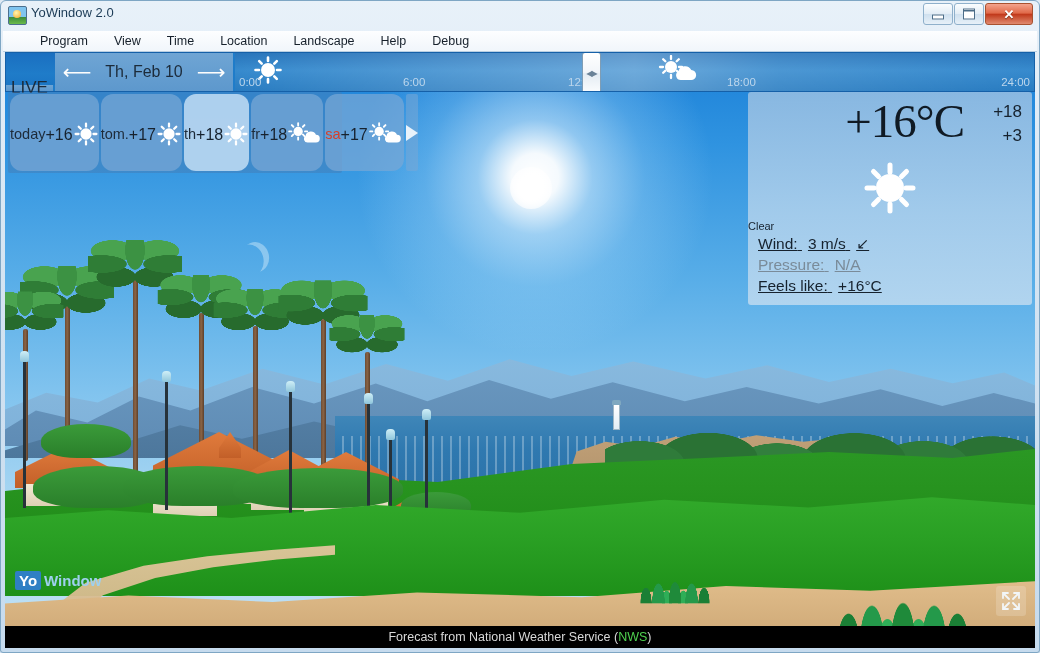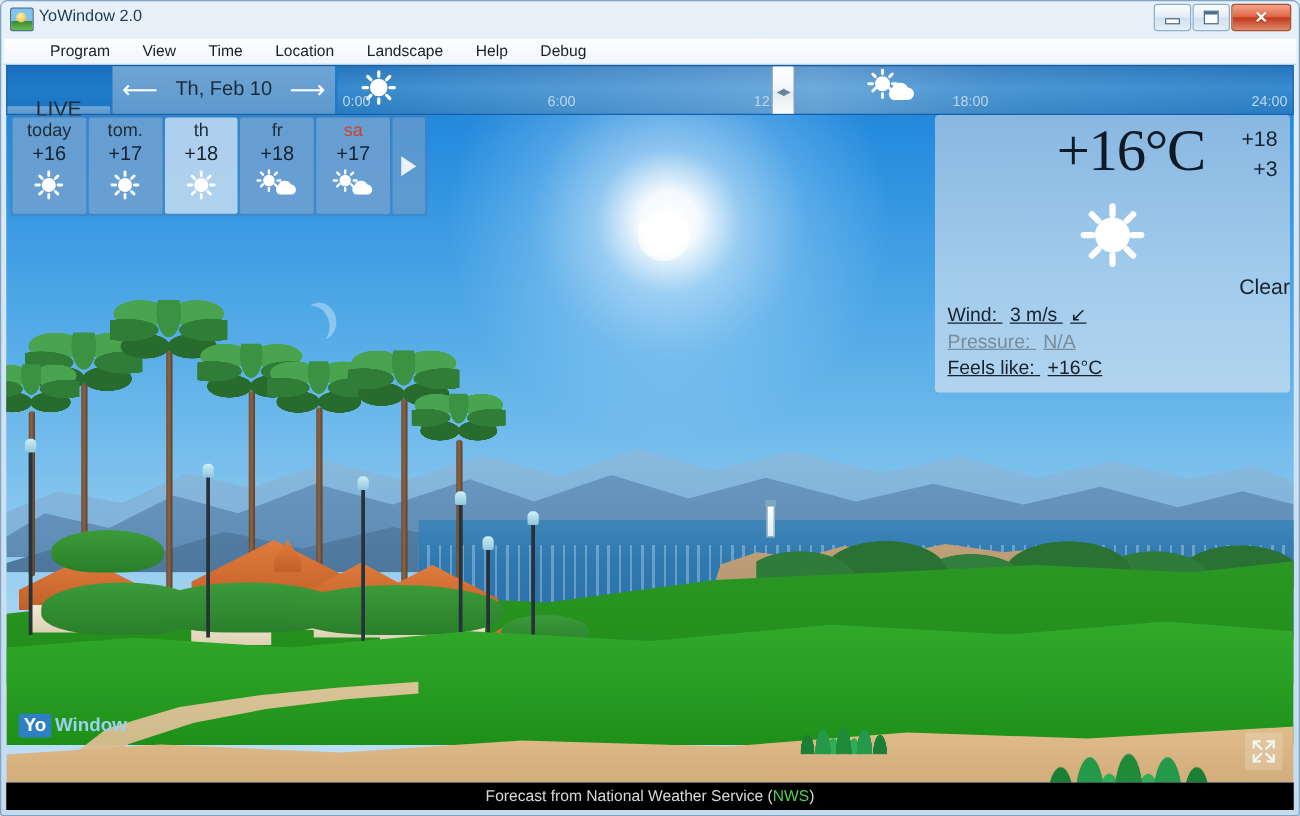"LIVE" .tb-live { width: 84px -> 49px }
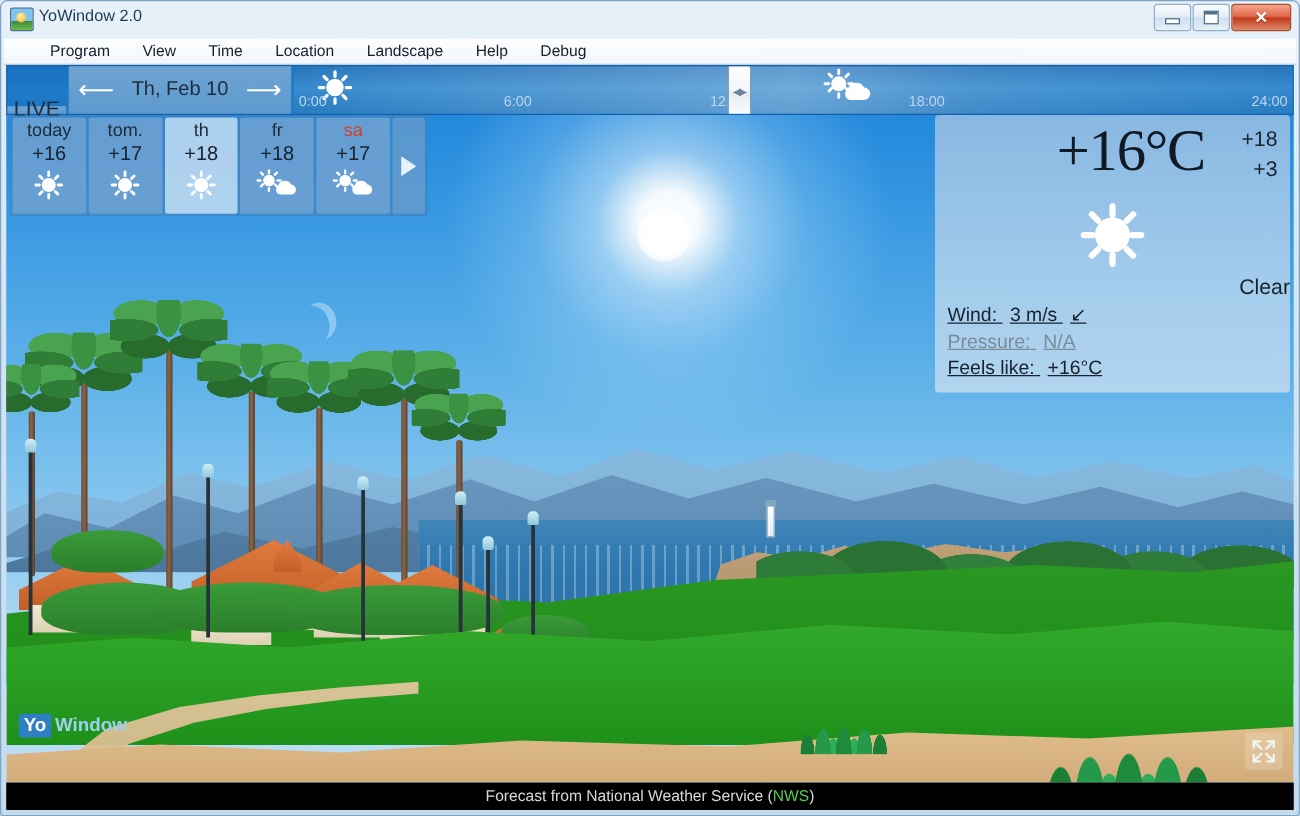"today" .day { border-radius: 2px -> 12px; flex-direction: column -> row }
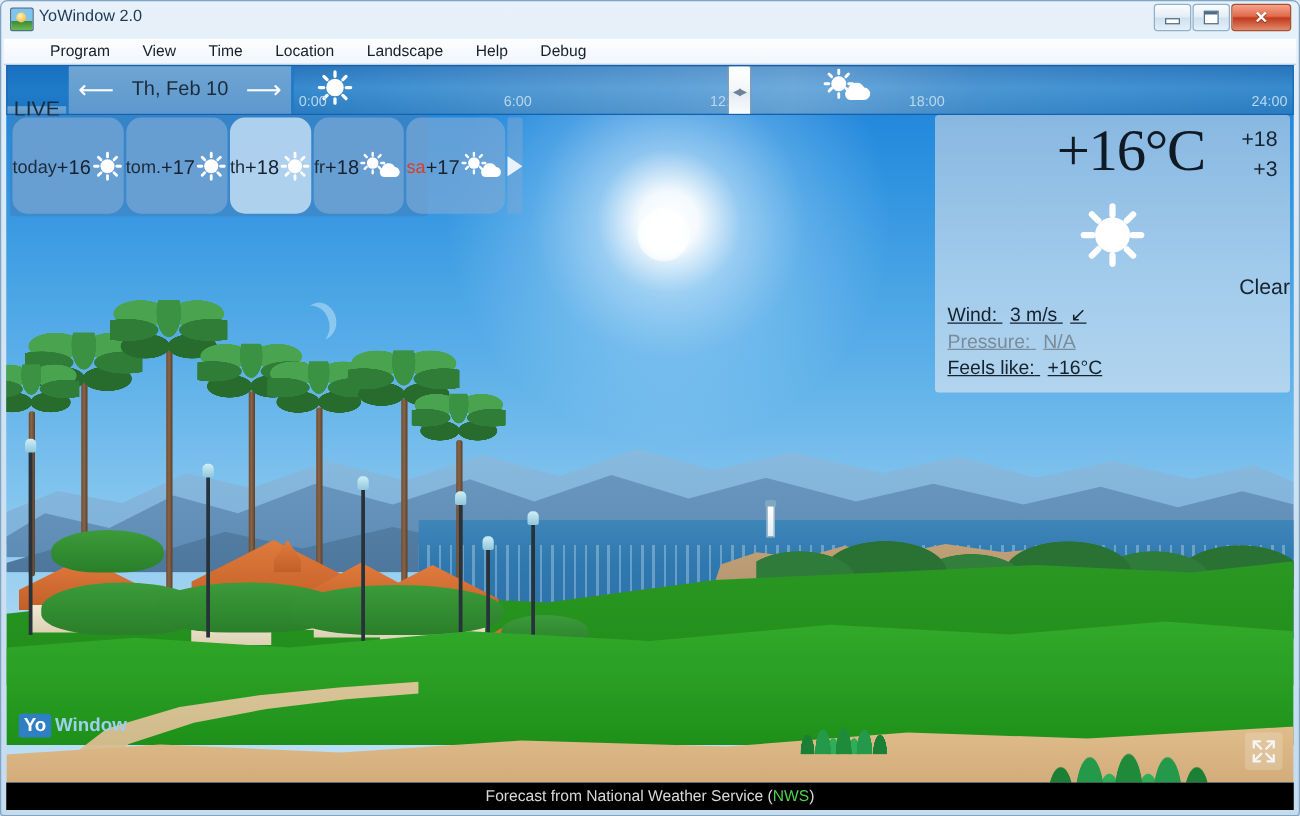"Clear" .cond-txt { font-size: 17px -> 11px; text-align: right -> left }
